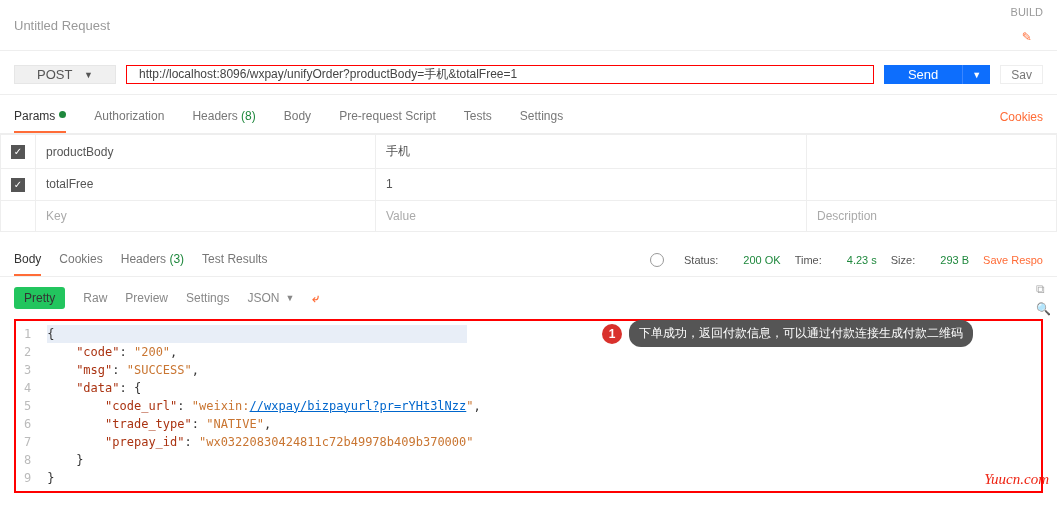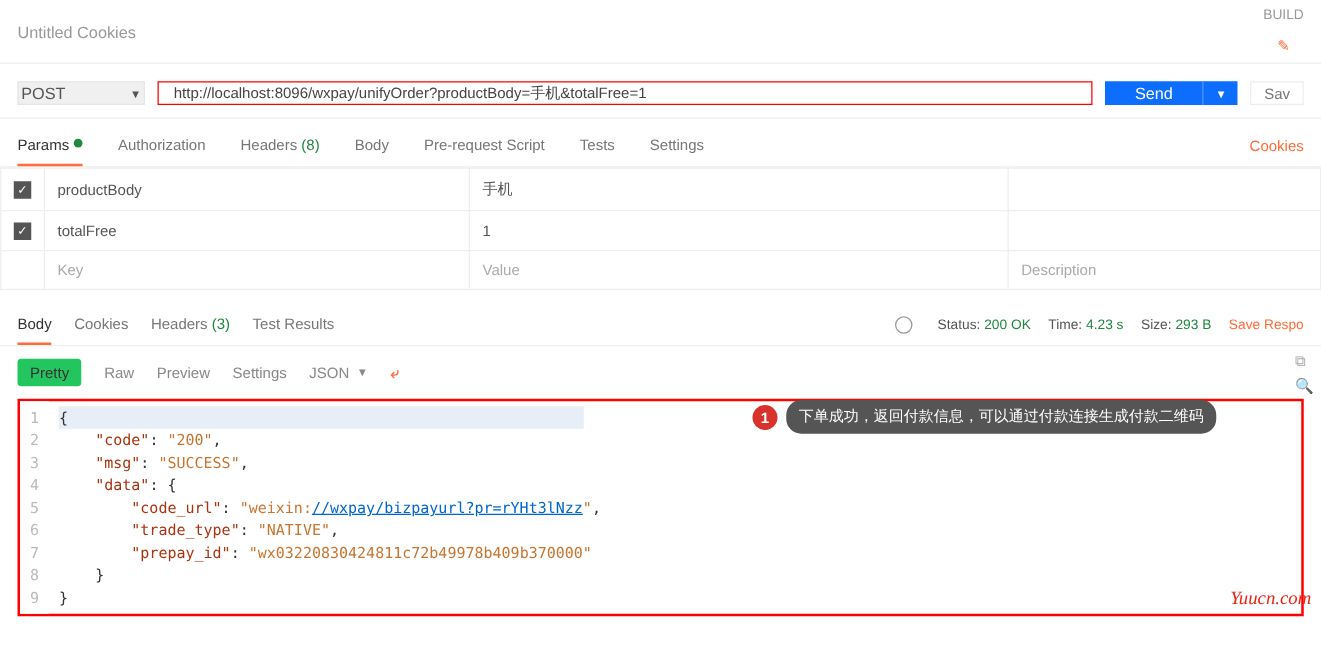"Untitled Cookies" span.title { text: Cookies -> Request }
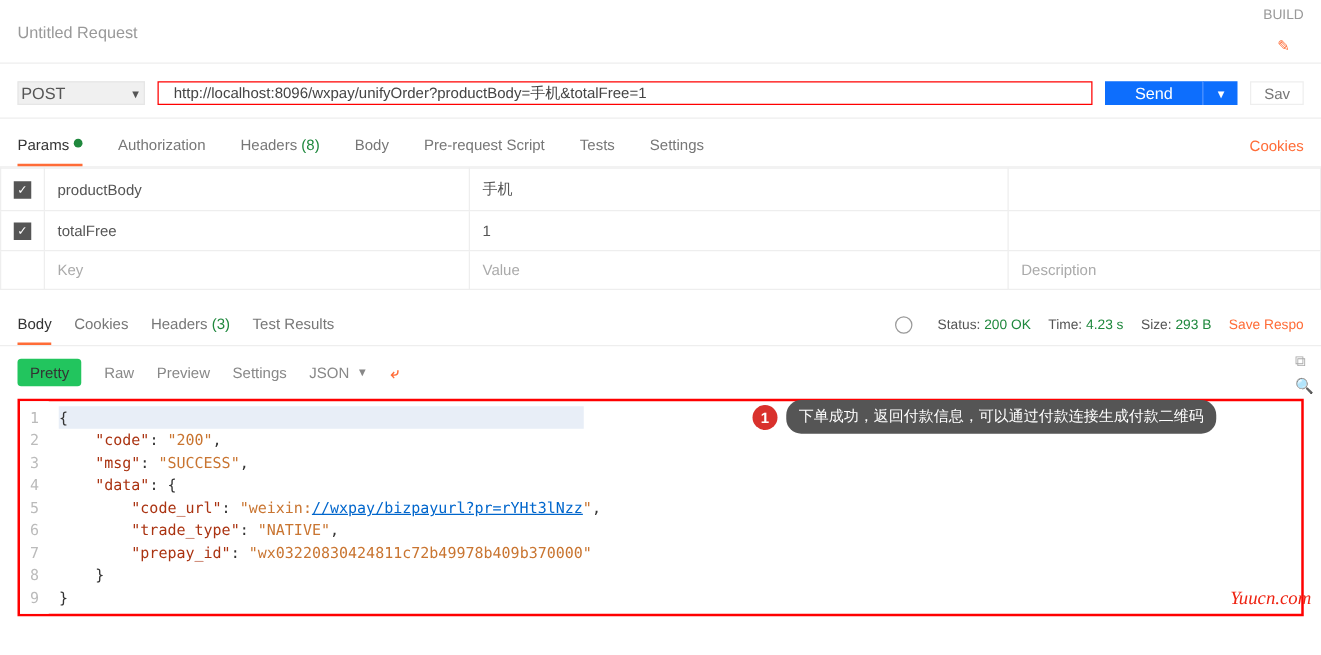"POST" .method { padding: 0 2px -> 0 22px }
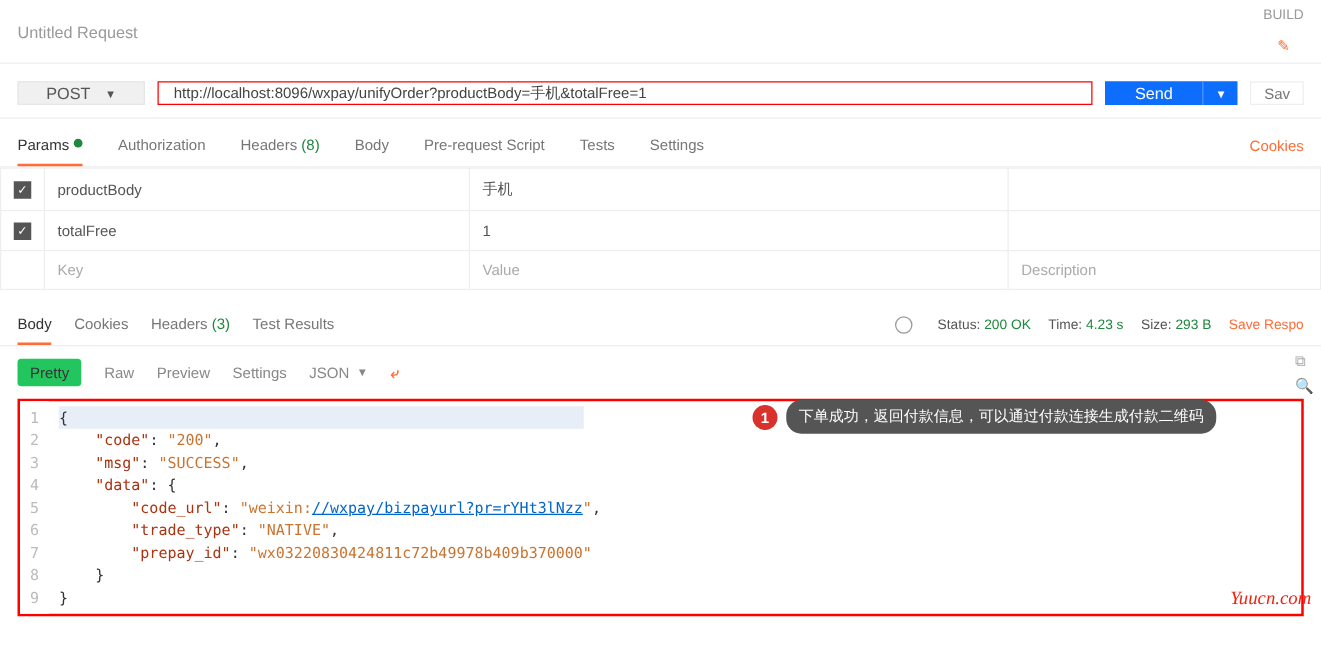"200 OK" .g { margin-left: none -> 22px }
